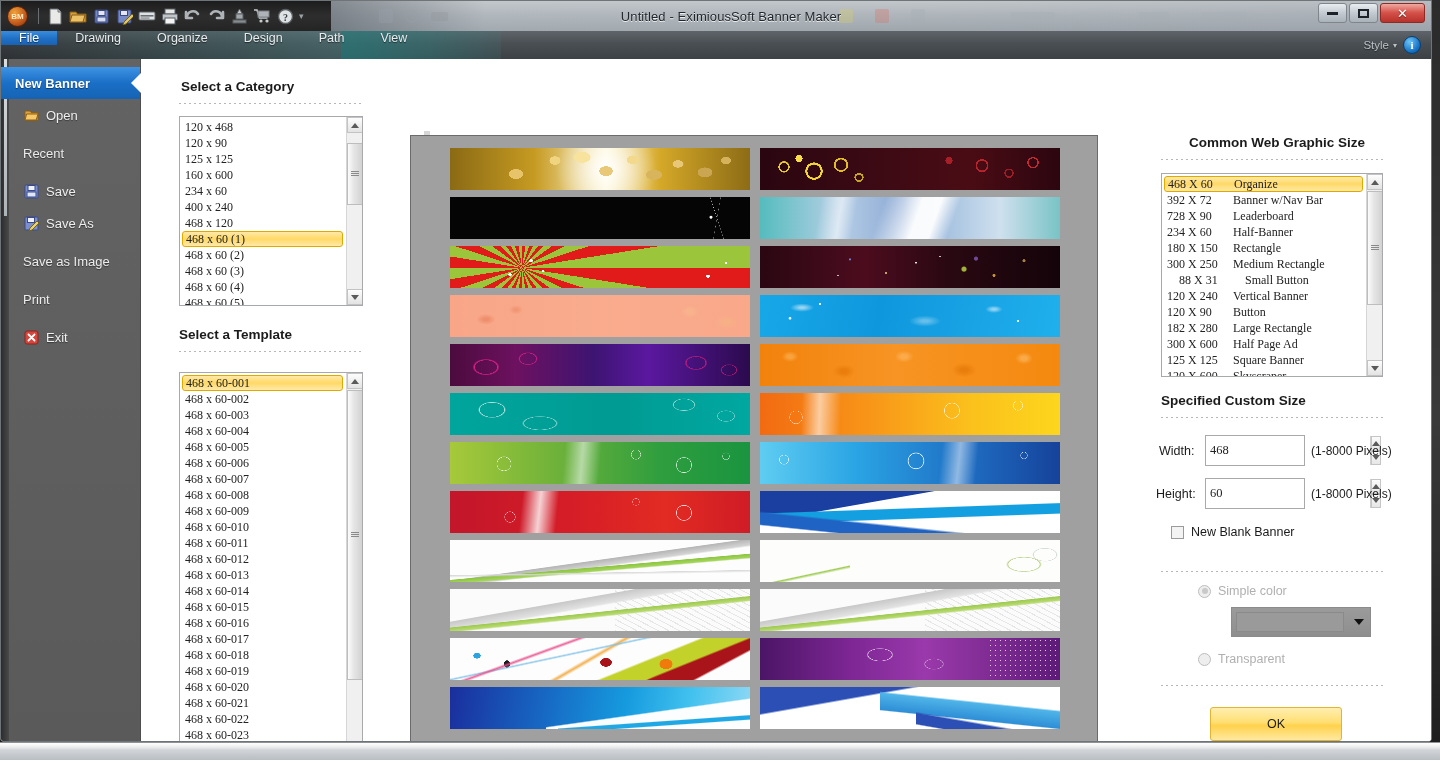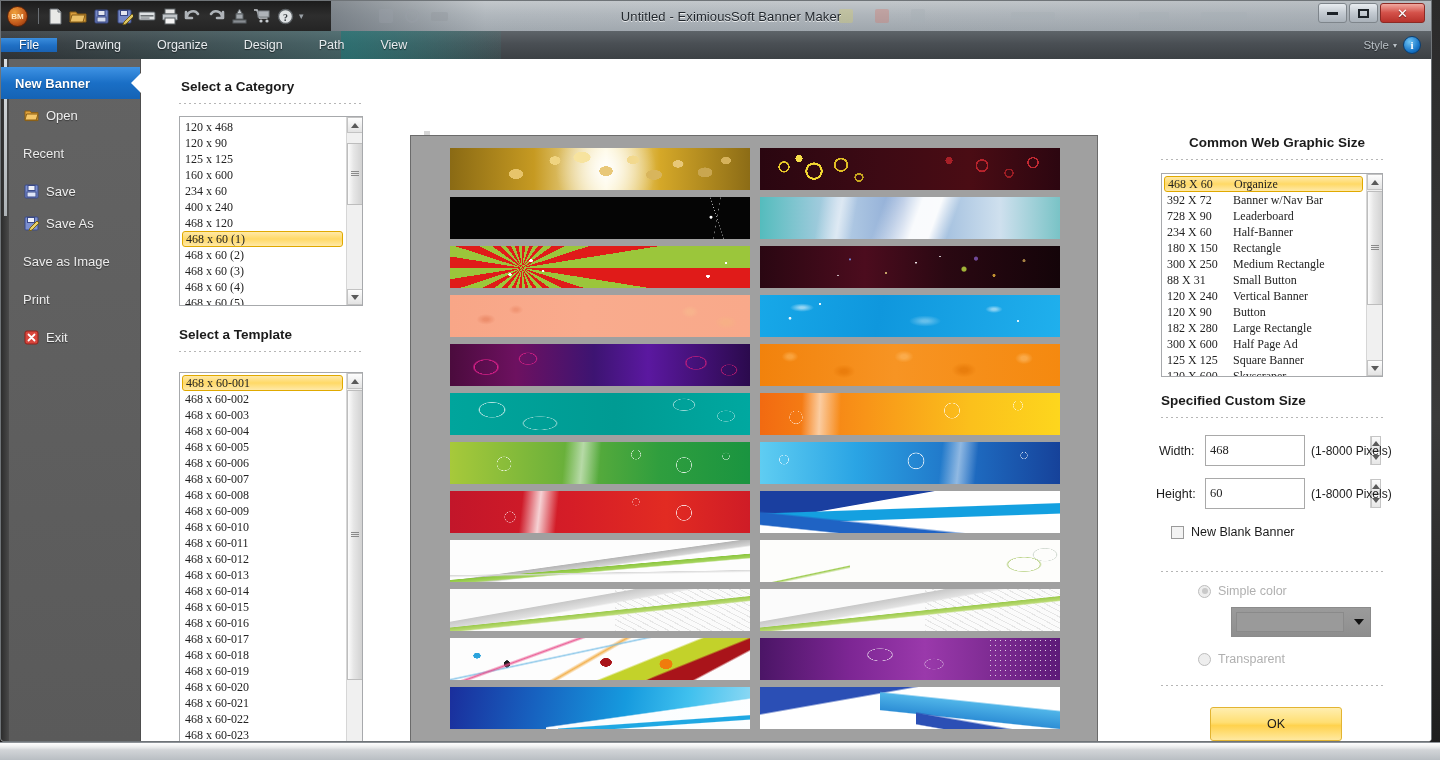"File" .tabs { align-items: center -> flex-start }
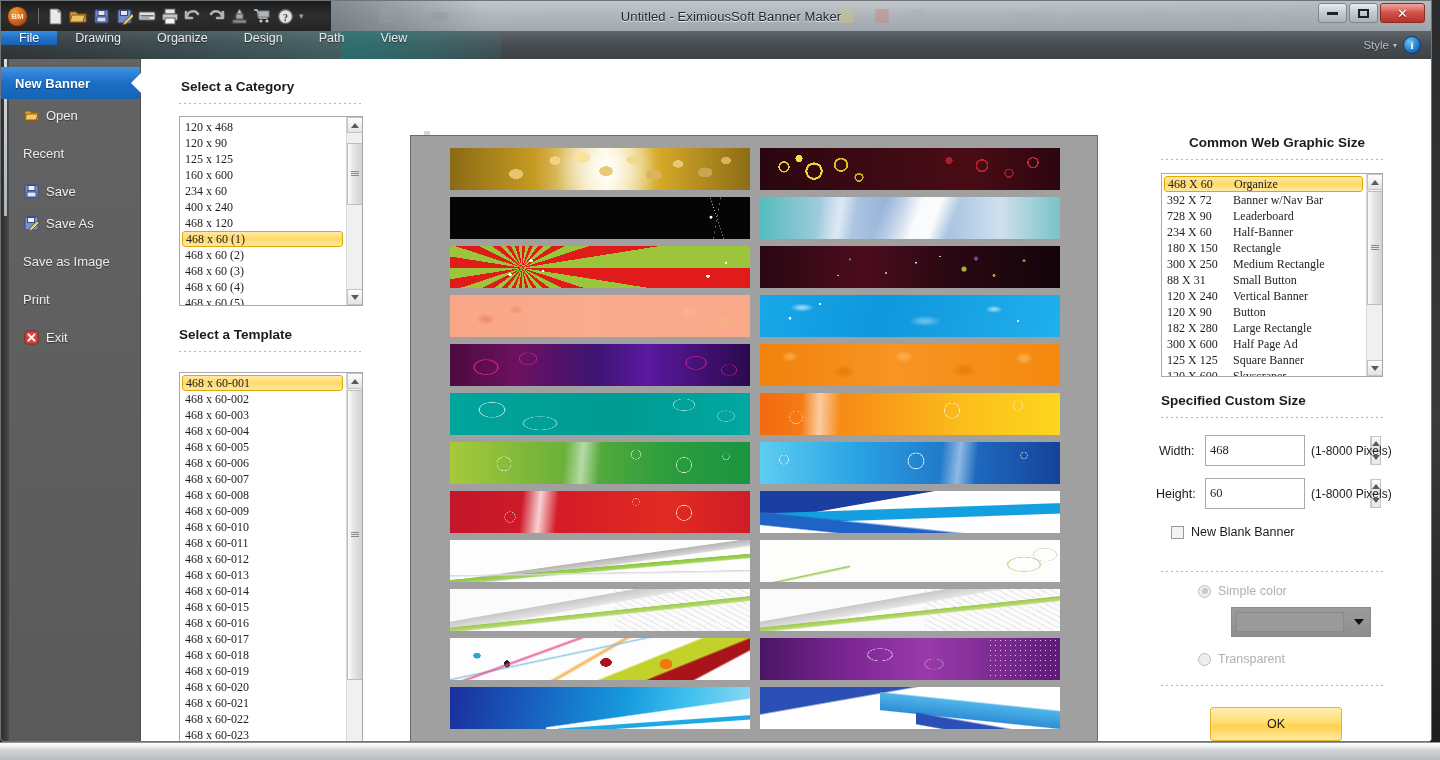"88 X 31" span { margin-left: none -> 12px }
